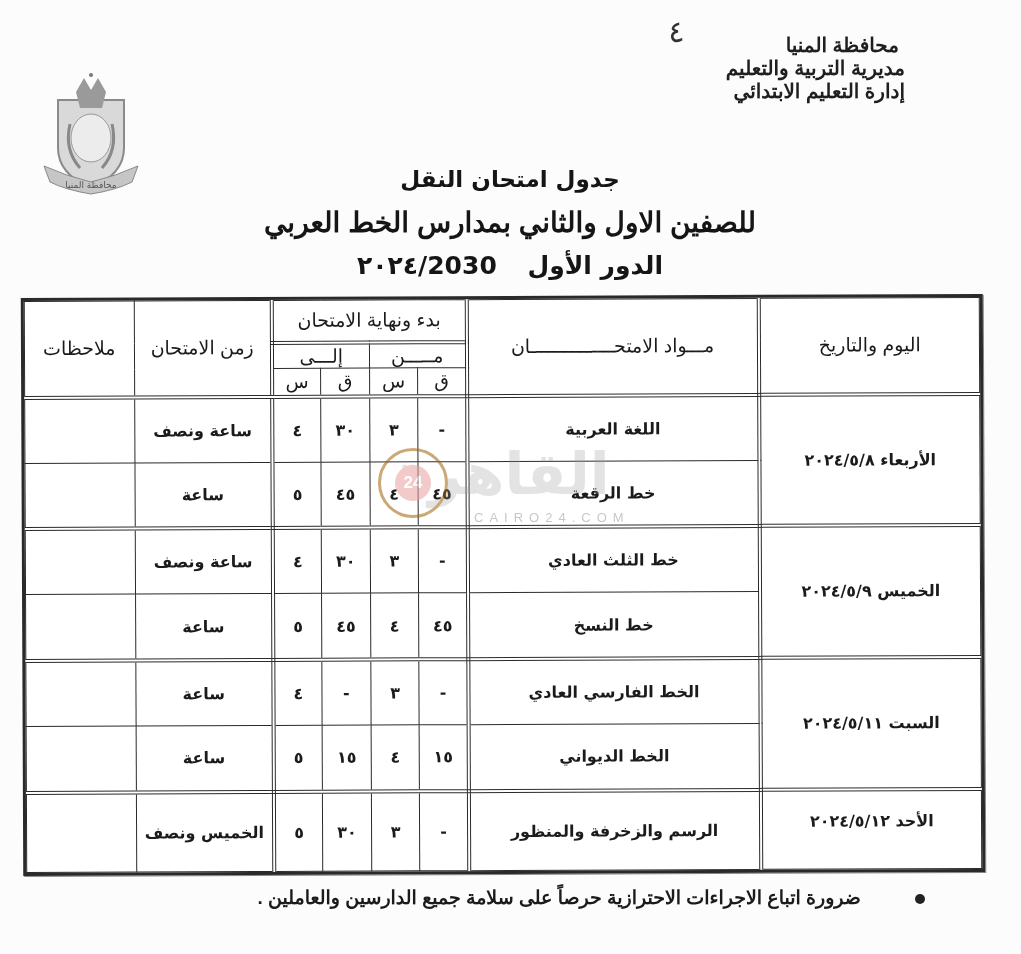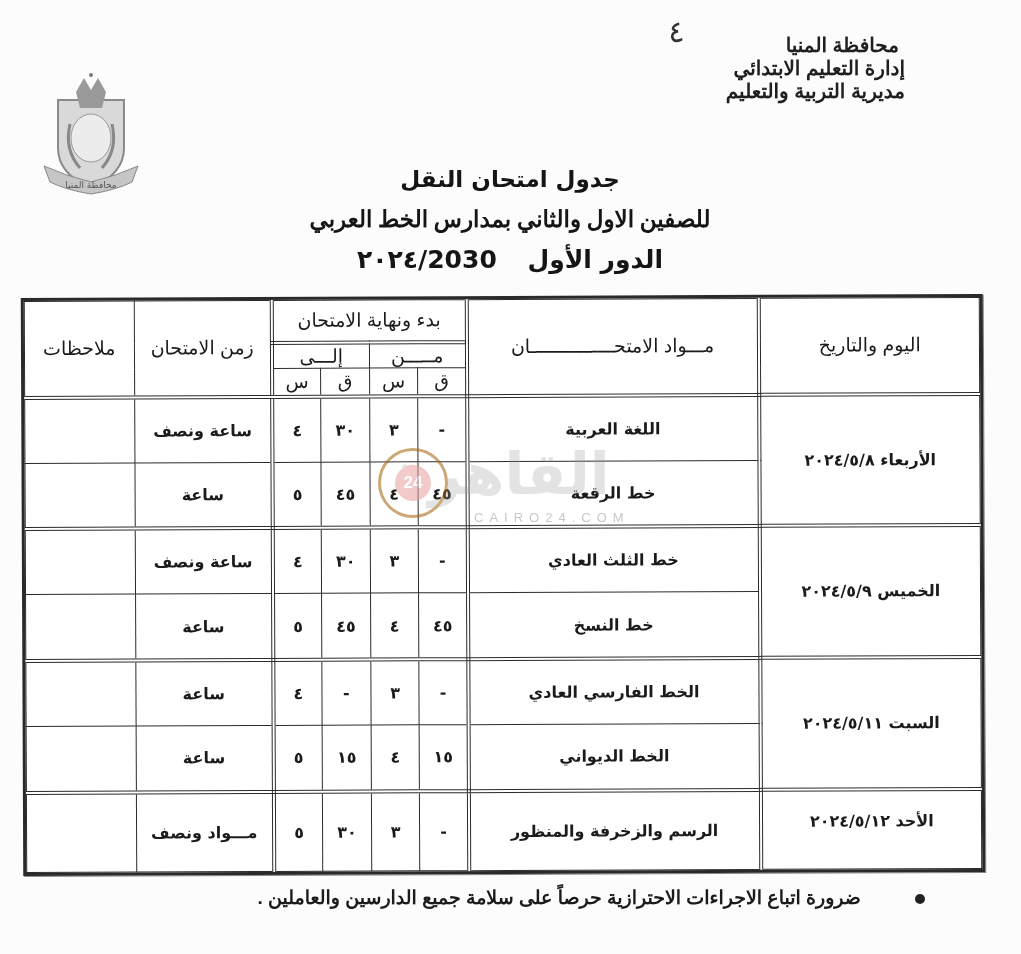"إدارة التعليم الابتدائي" div { order: before "مديرية التربية والتعليم" -> after "مديرية التربية والتعليم" }
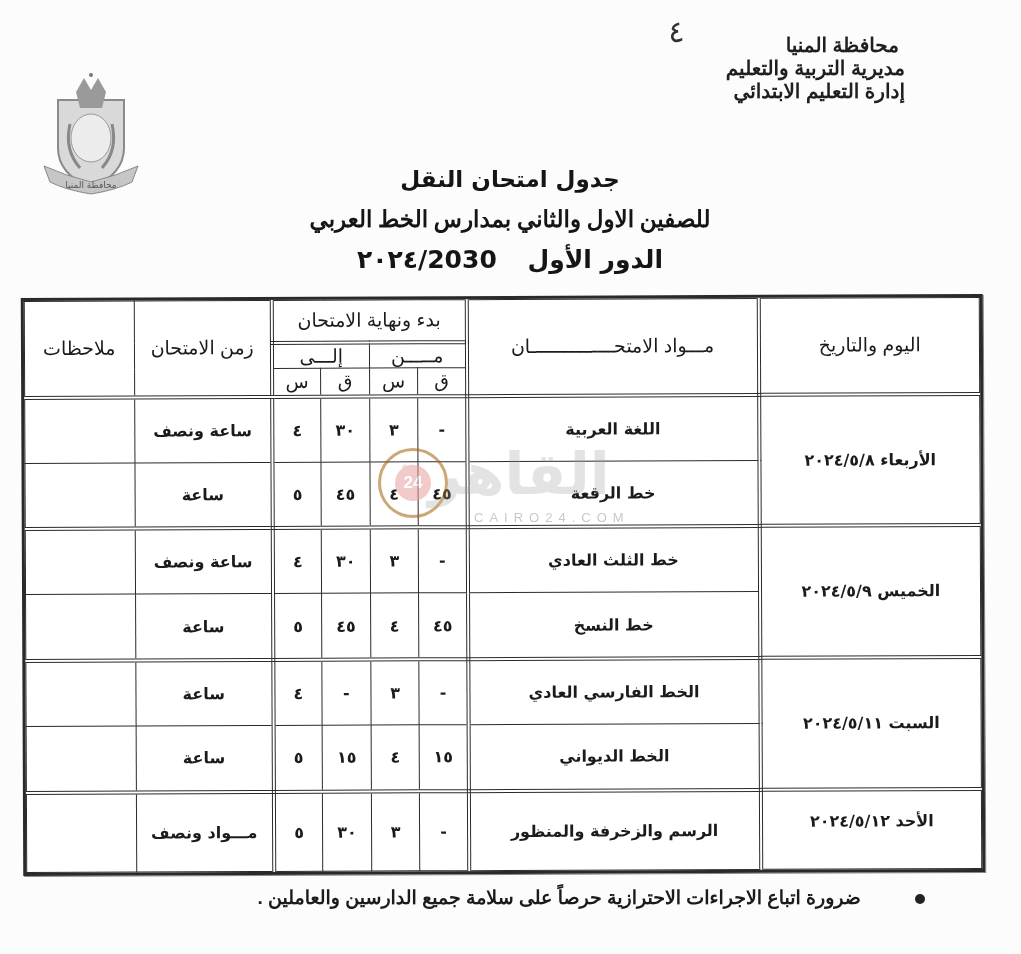"للصفين الاول والثاني بمدارس الخط" .title-2 { font-family: Liberation Serif, serif -> Liberation Sans, sans-serif; font-size: 23px -> 28px }
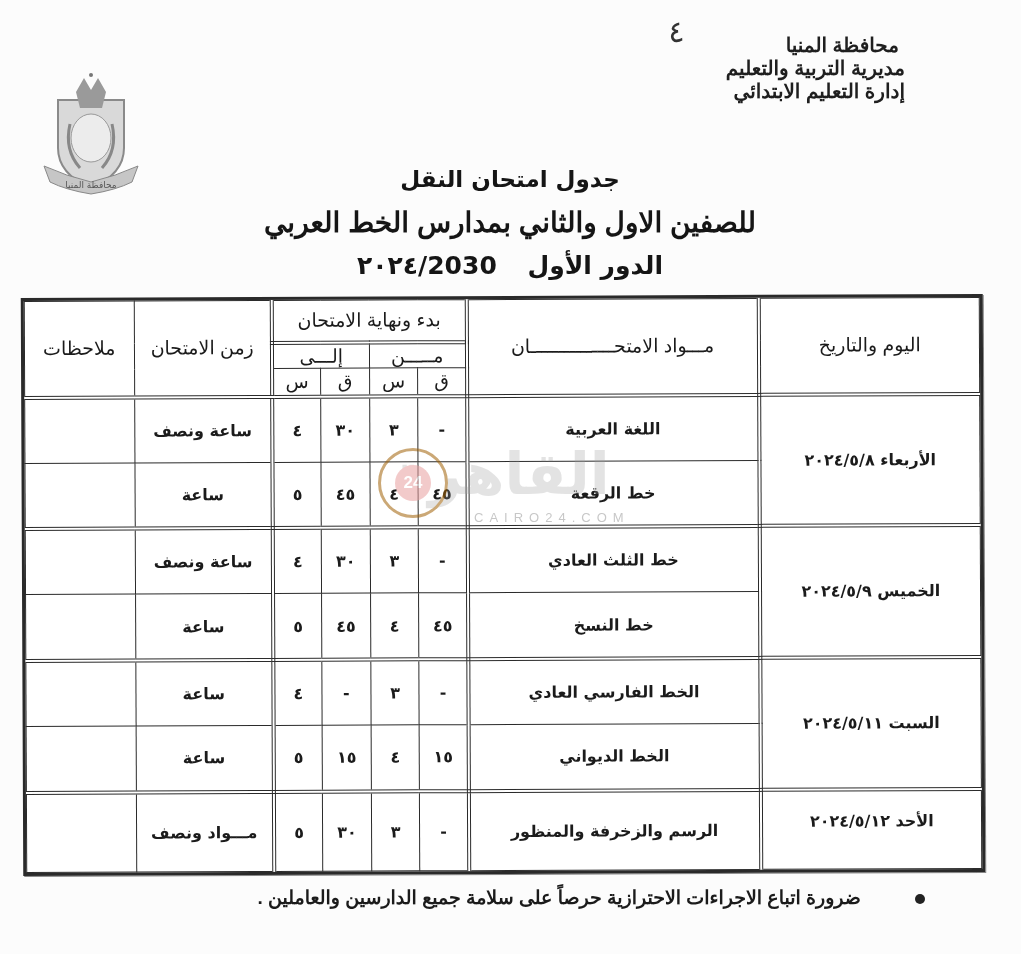"مـــواد ونصف" td.dur { text: مـــواد -> الخميس }
